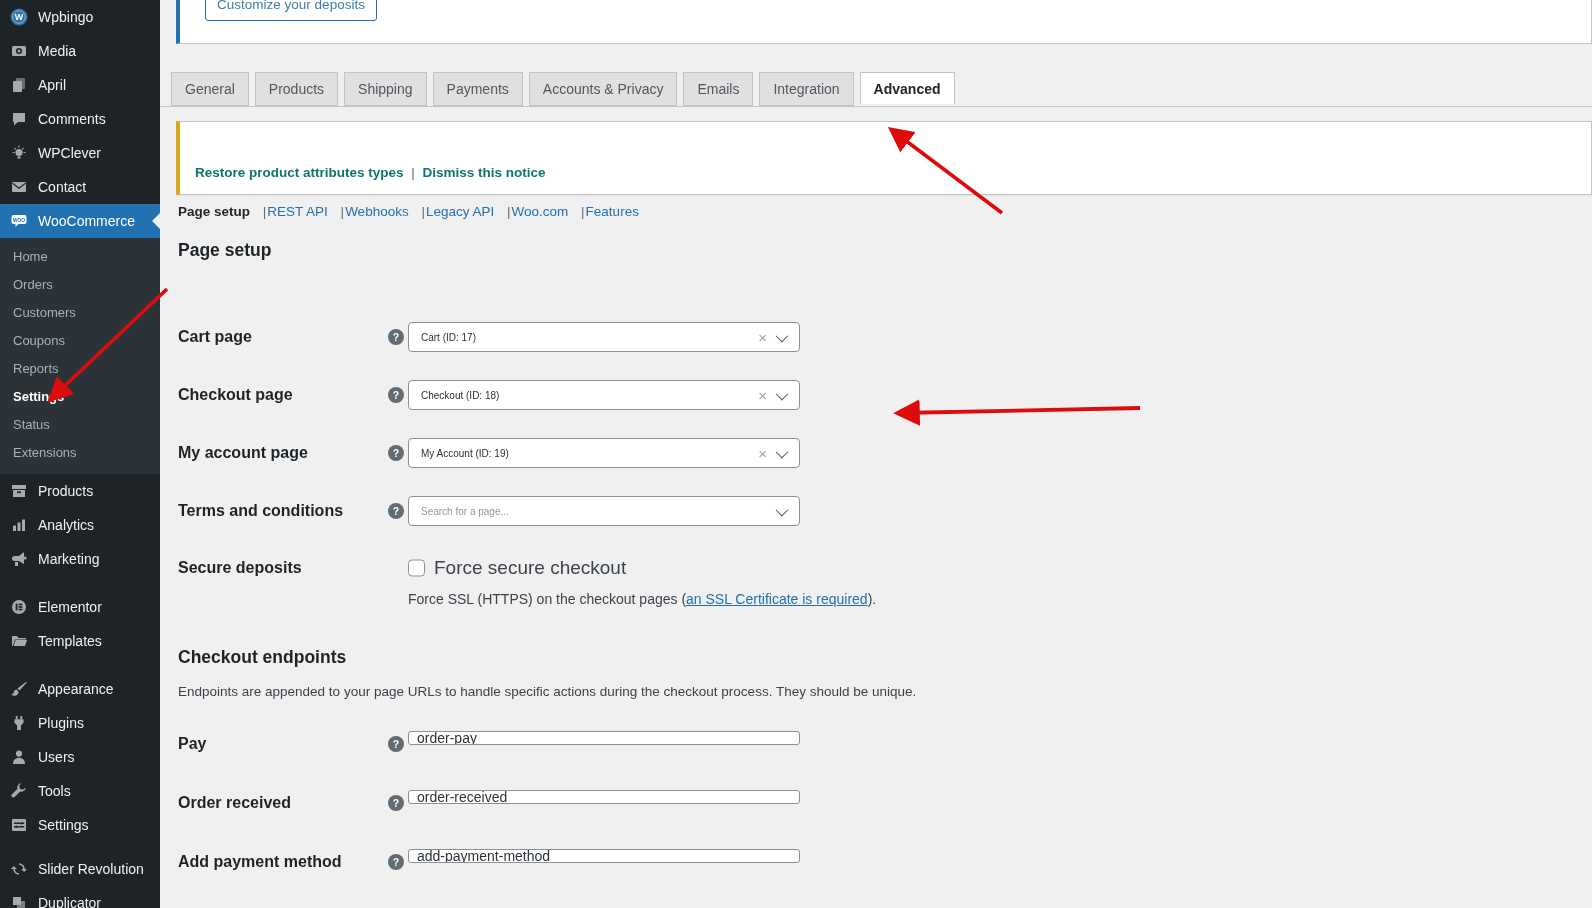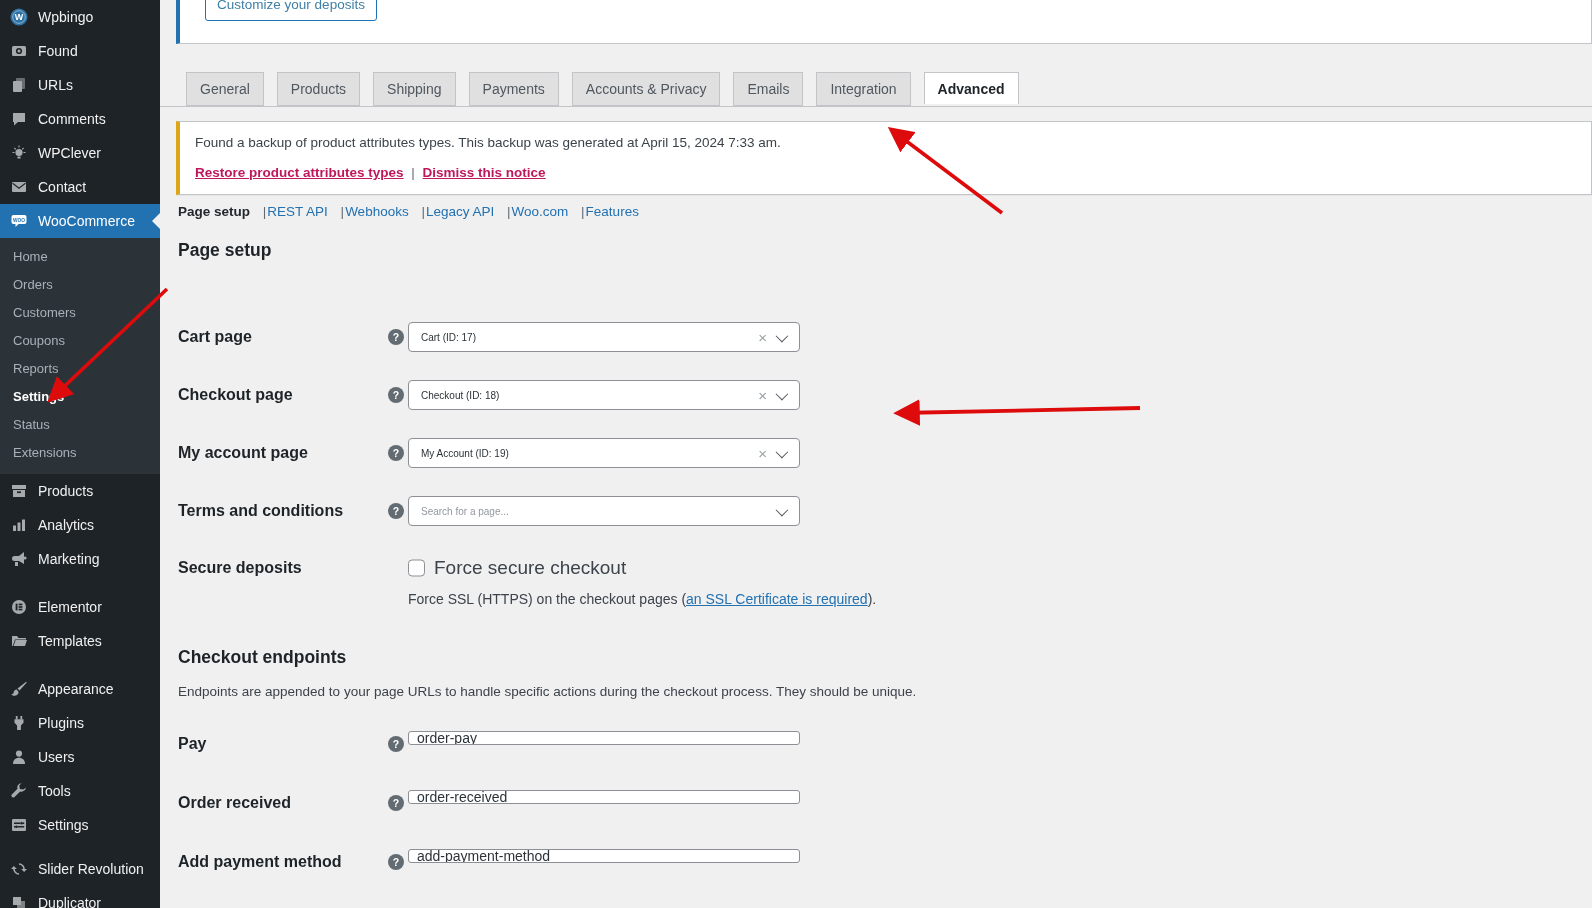"Found" span.lbl { text: Found -> Media }
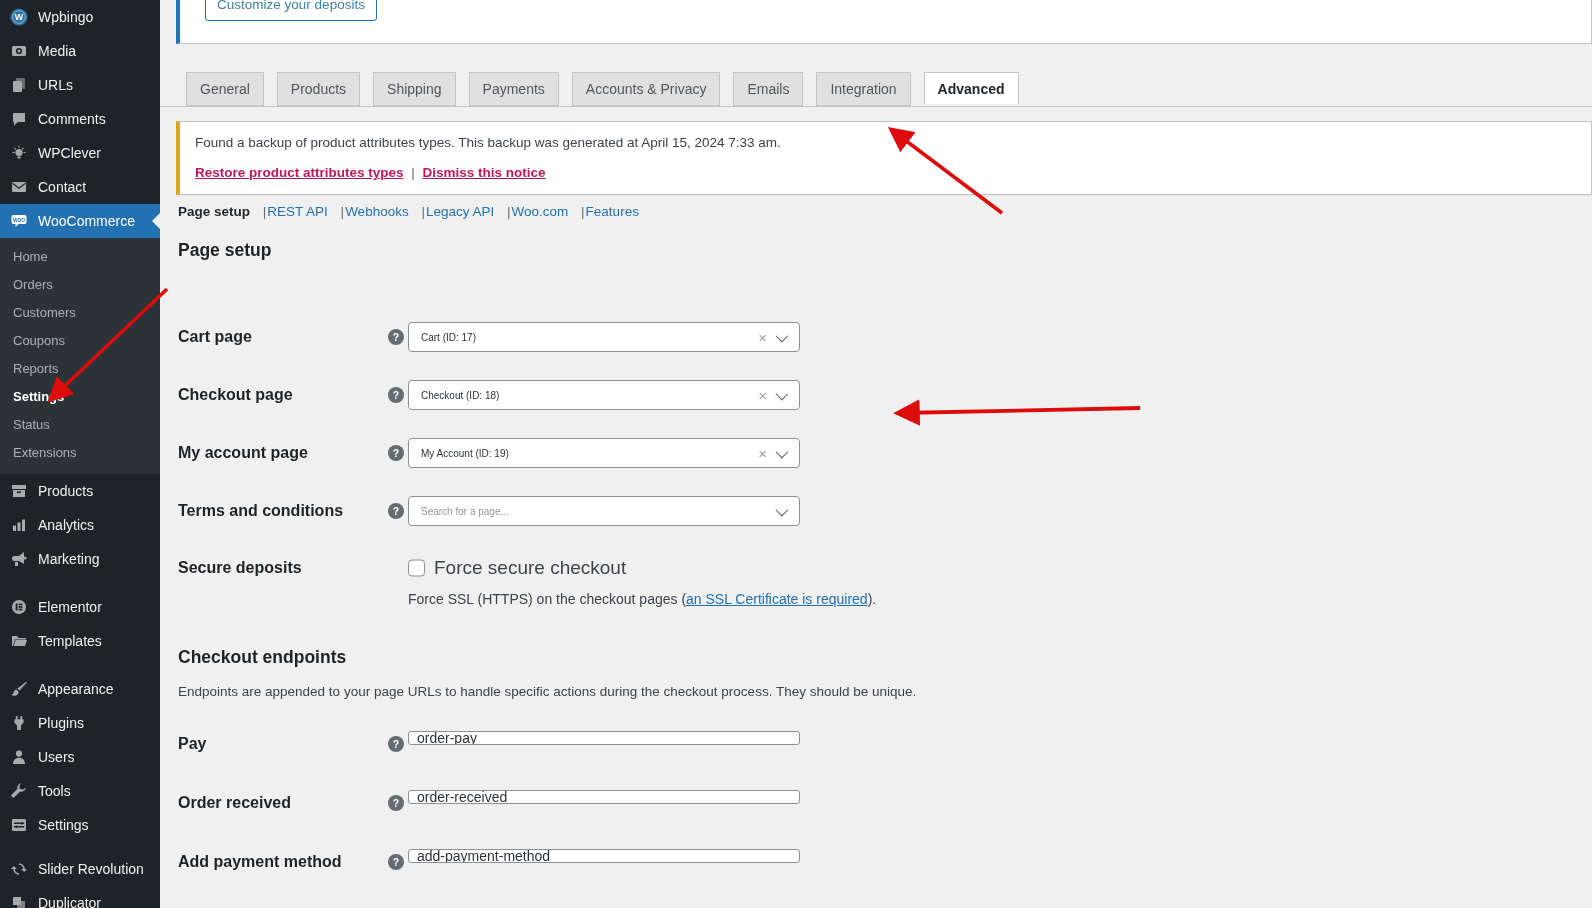"URLs" span.lbl { text: URLs -> April }
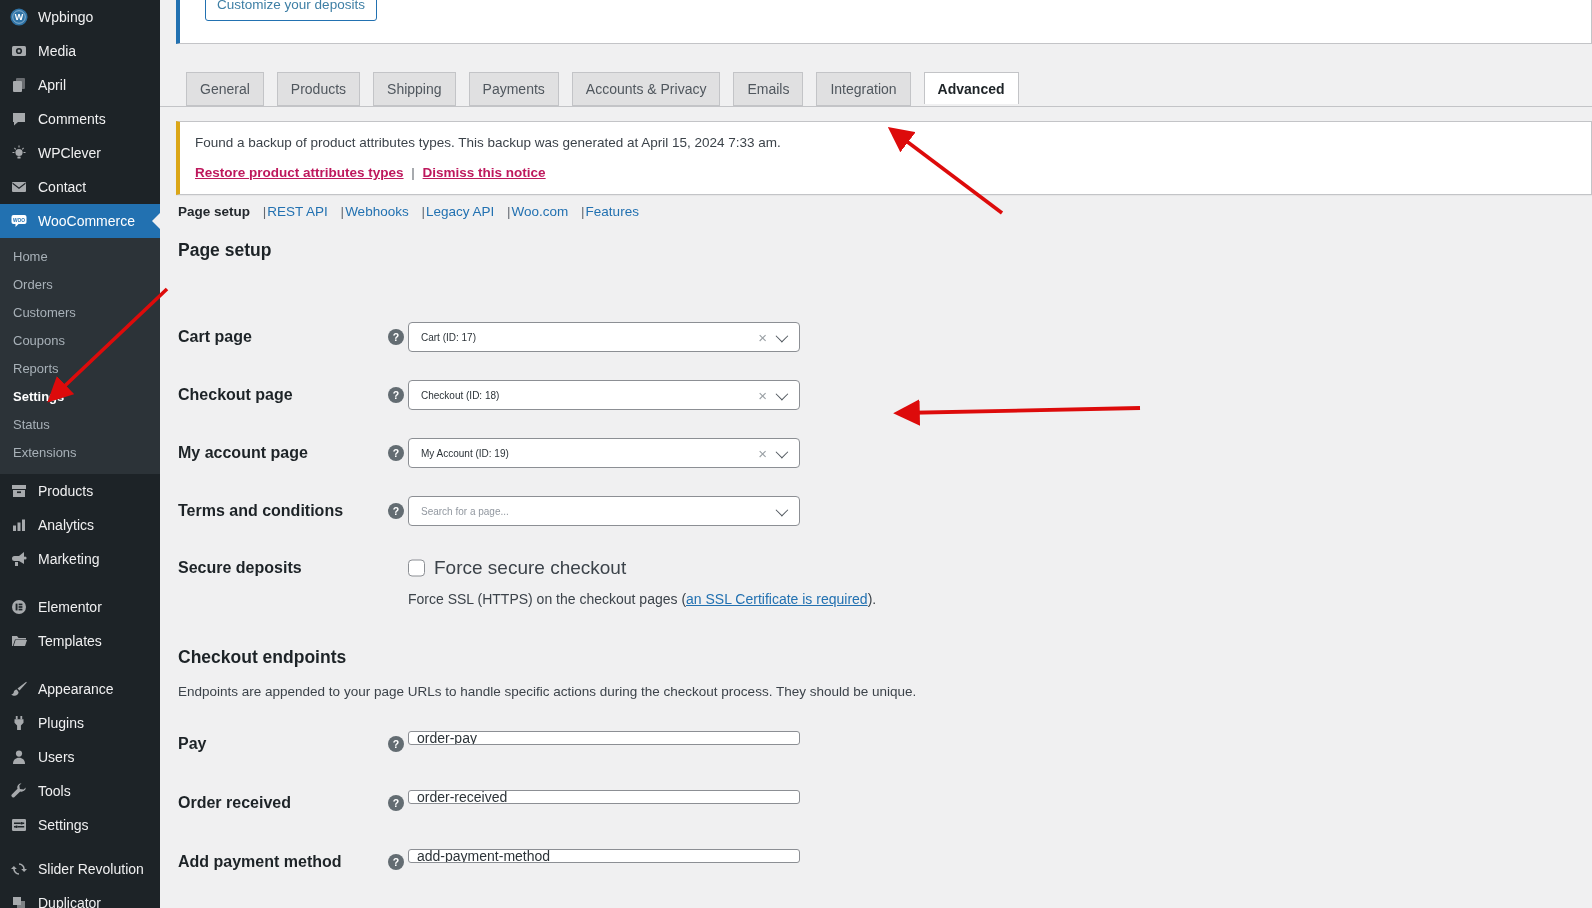"General" #tabs { gap: 13px -> 6px; left: 26px -> 11px }
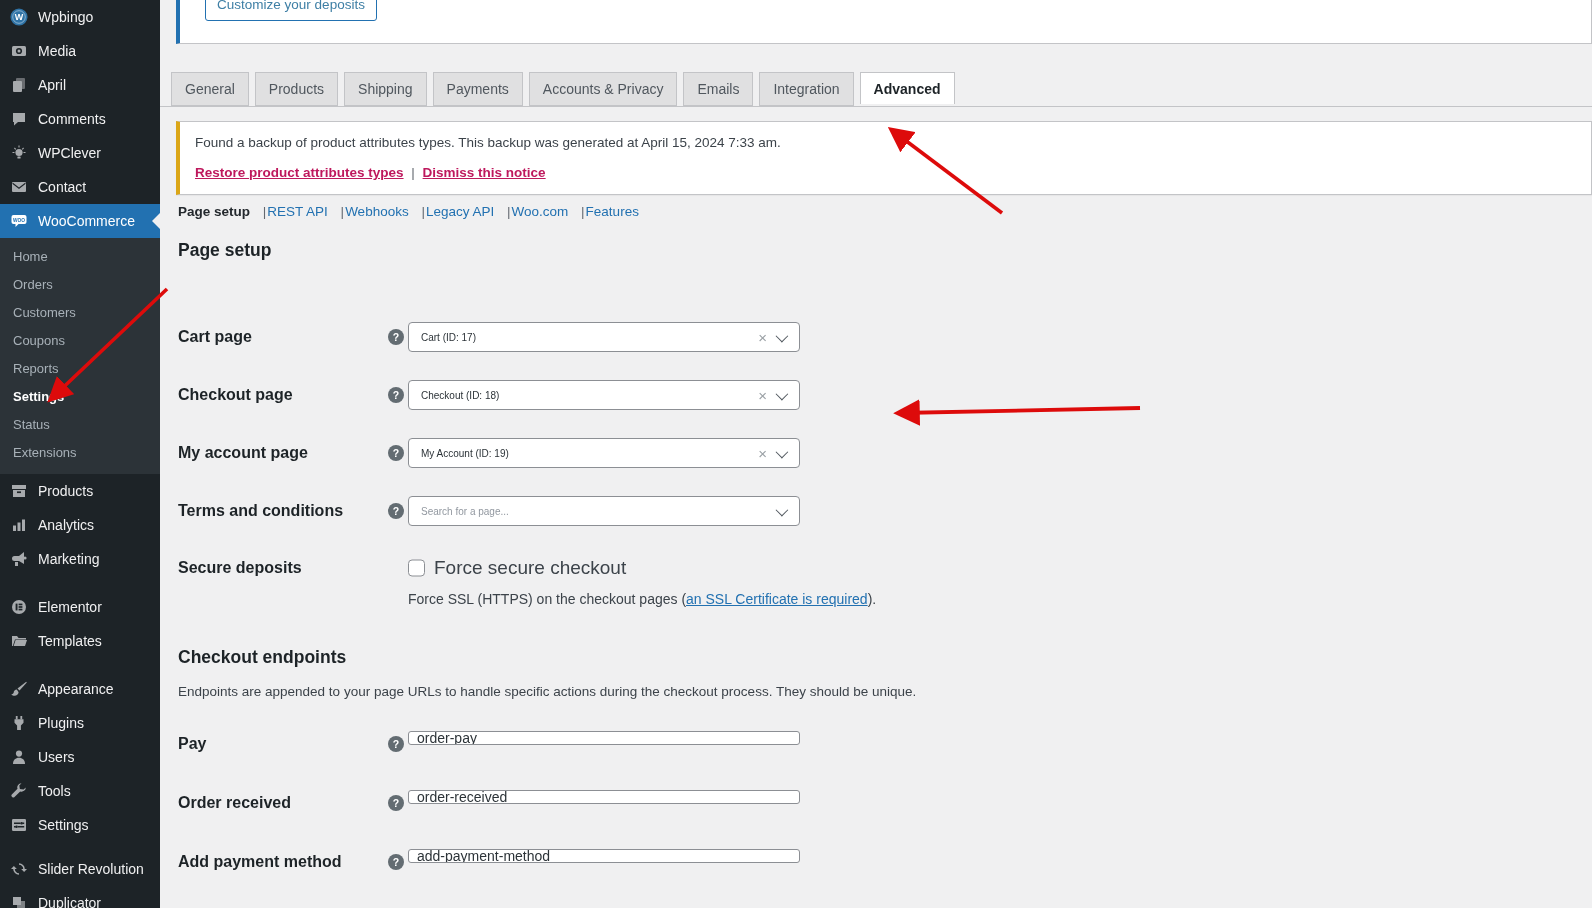"Found a backup of product" div.msg { html: <div>Found a backup of product attributes types. This backup was generated at April 15, 2024 7:33 am.</div> -> none }
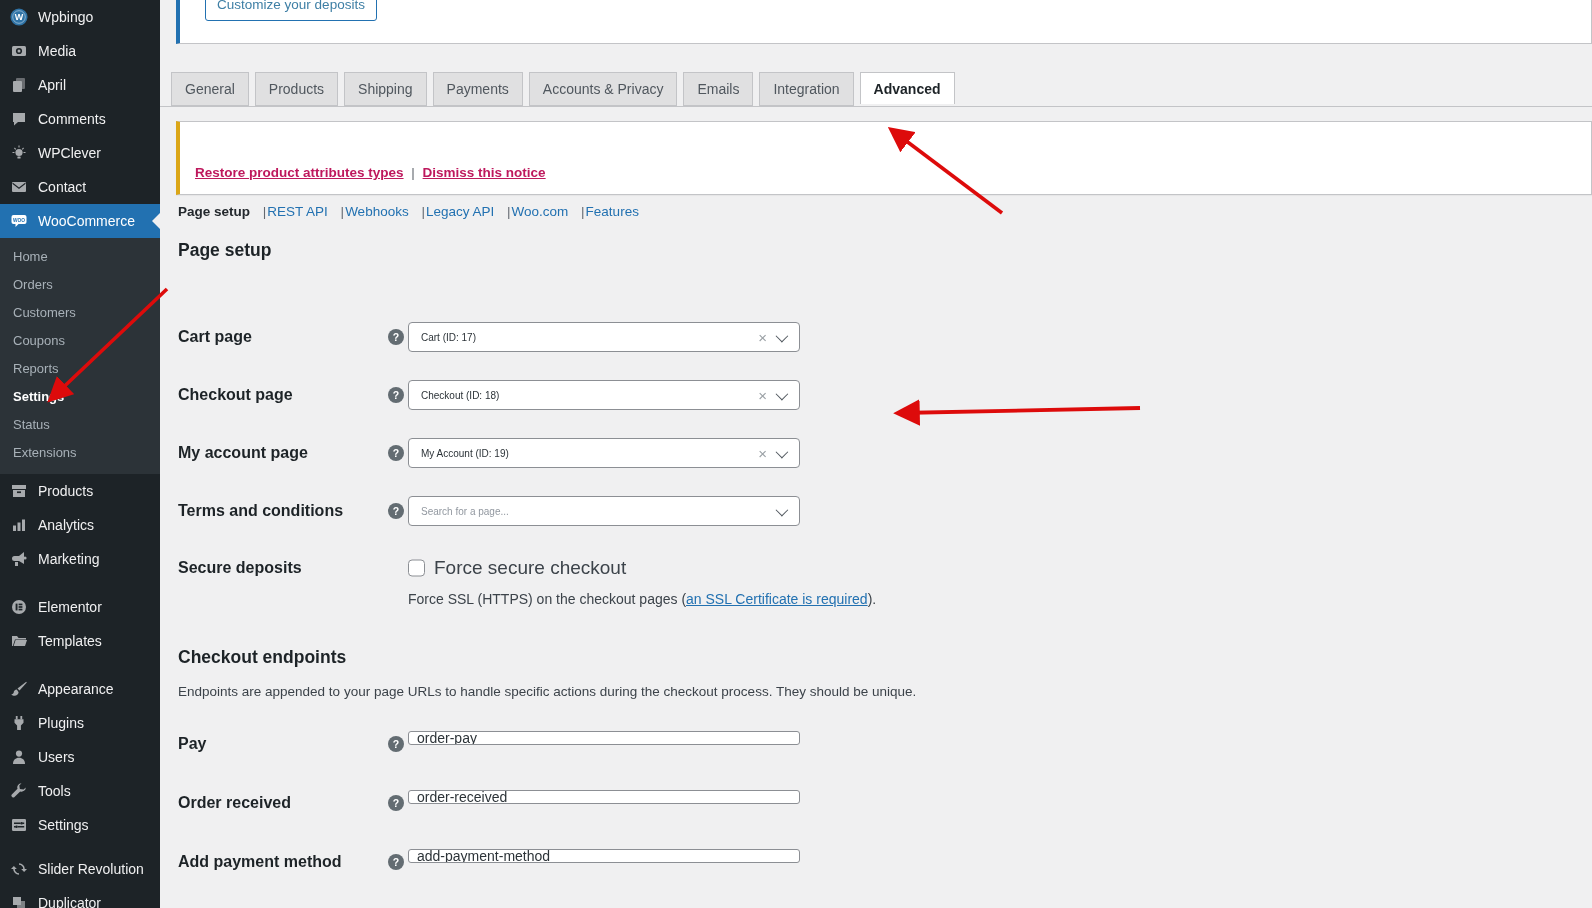"Restore product attributes types" #backup-notice a { color: #be185d -> #0f766e; text-decoration: underline -> none }
